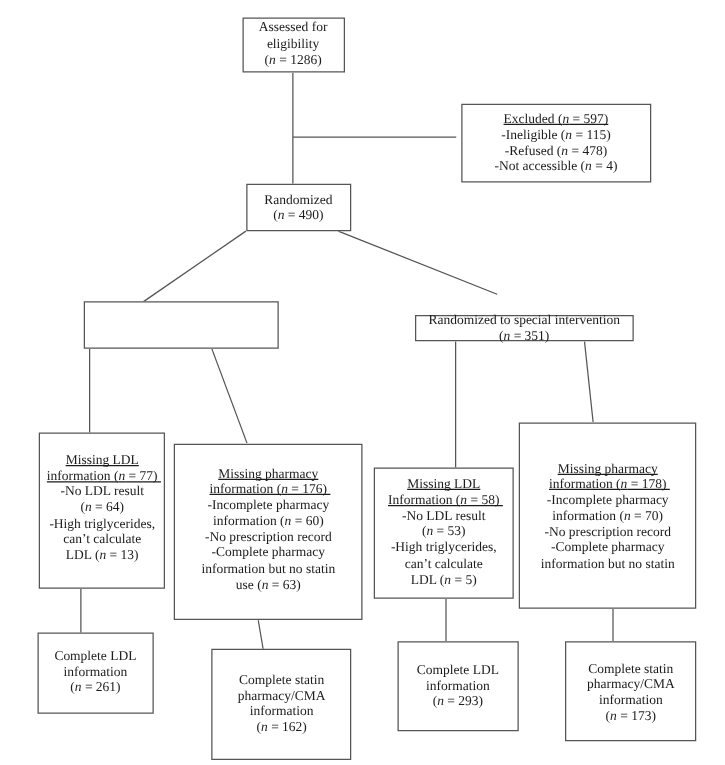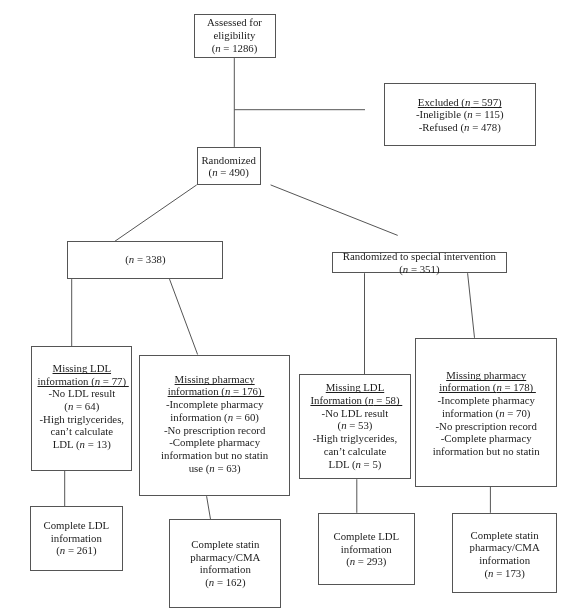"Excluded (n = 597)" div.box { left: 384px -> 369px }
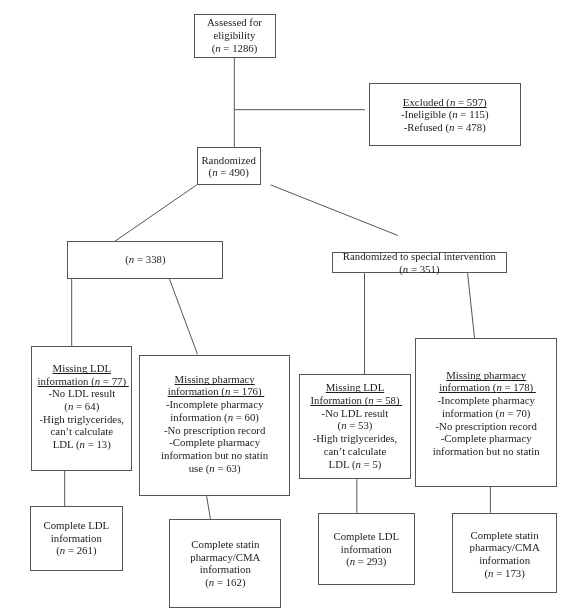"-Not accessible (n = 4)" div.ln { html: none -> <div><span>-Not accessible (</span><span>n</span><span> = 4)</span></div> }
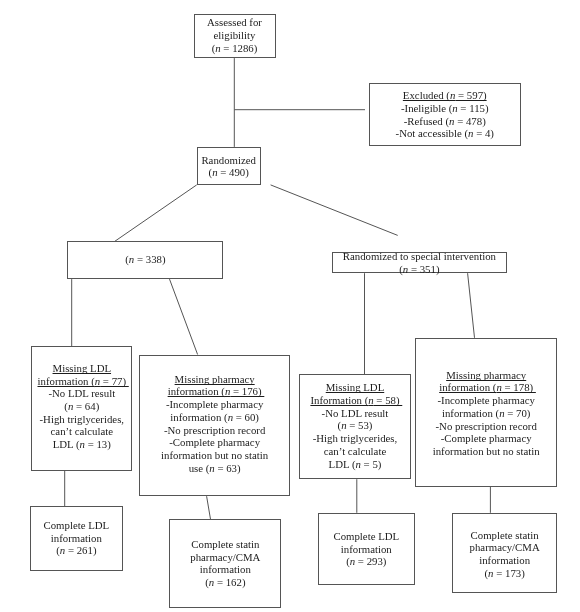"Randomized" div.box { width: 64px -> 84px }
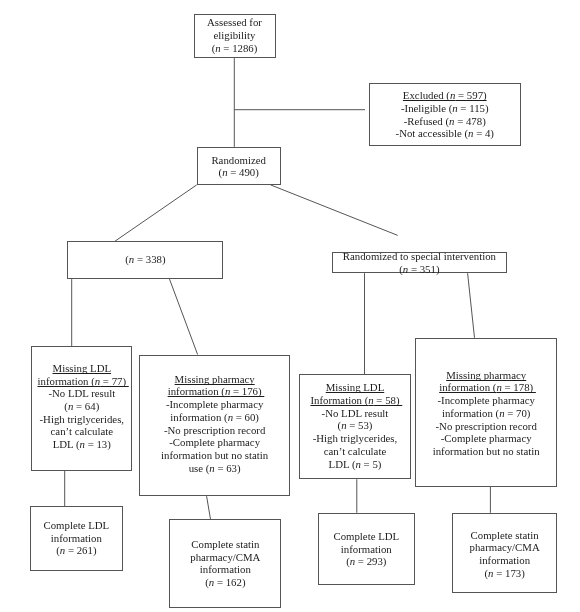"(n = 338)" div.ln { html: <div><span>(</span><span>n</span><span> = 338)</span></div> -> none }
